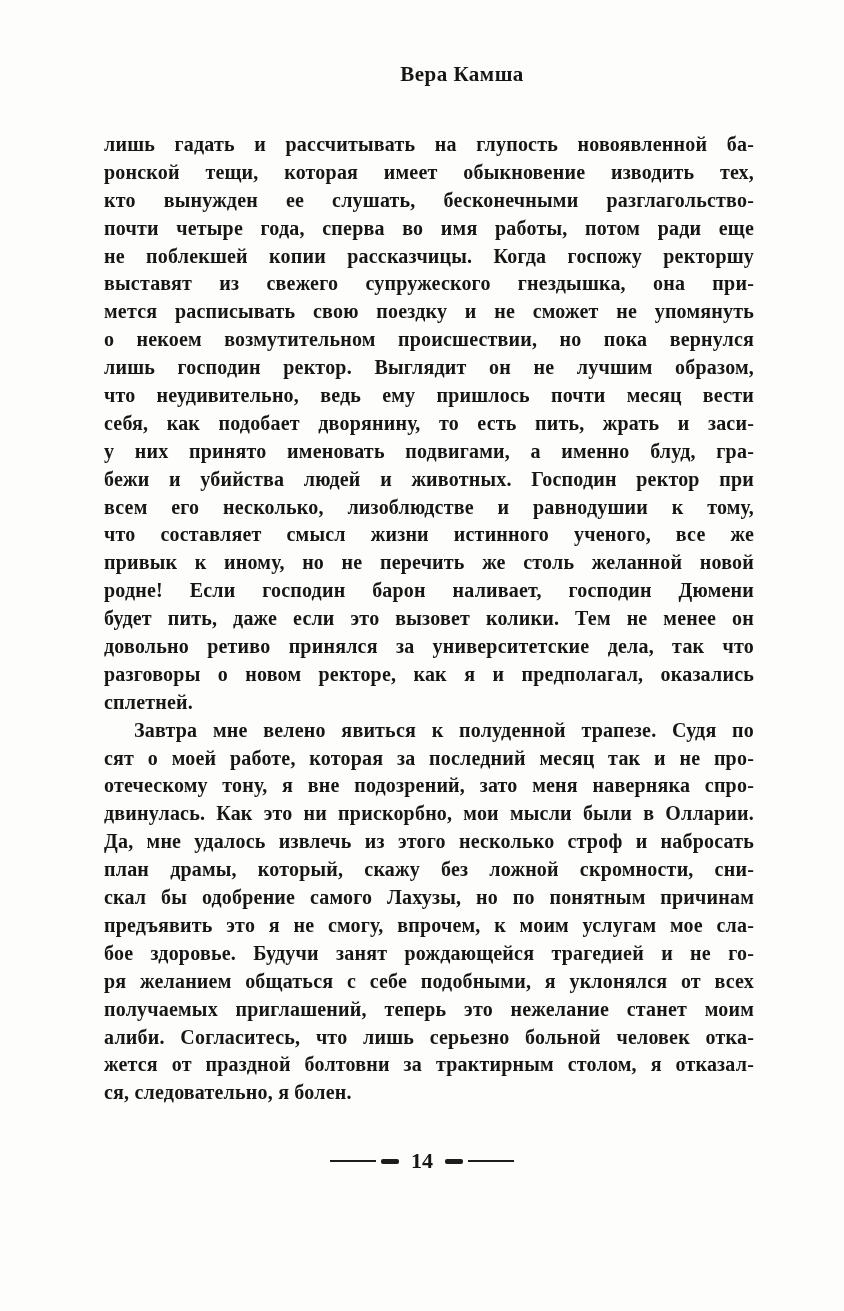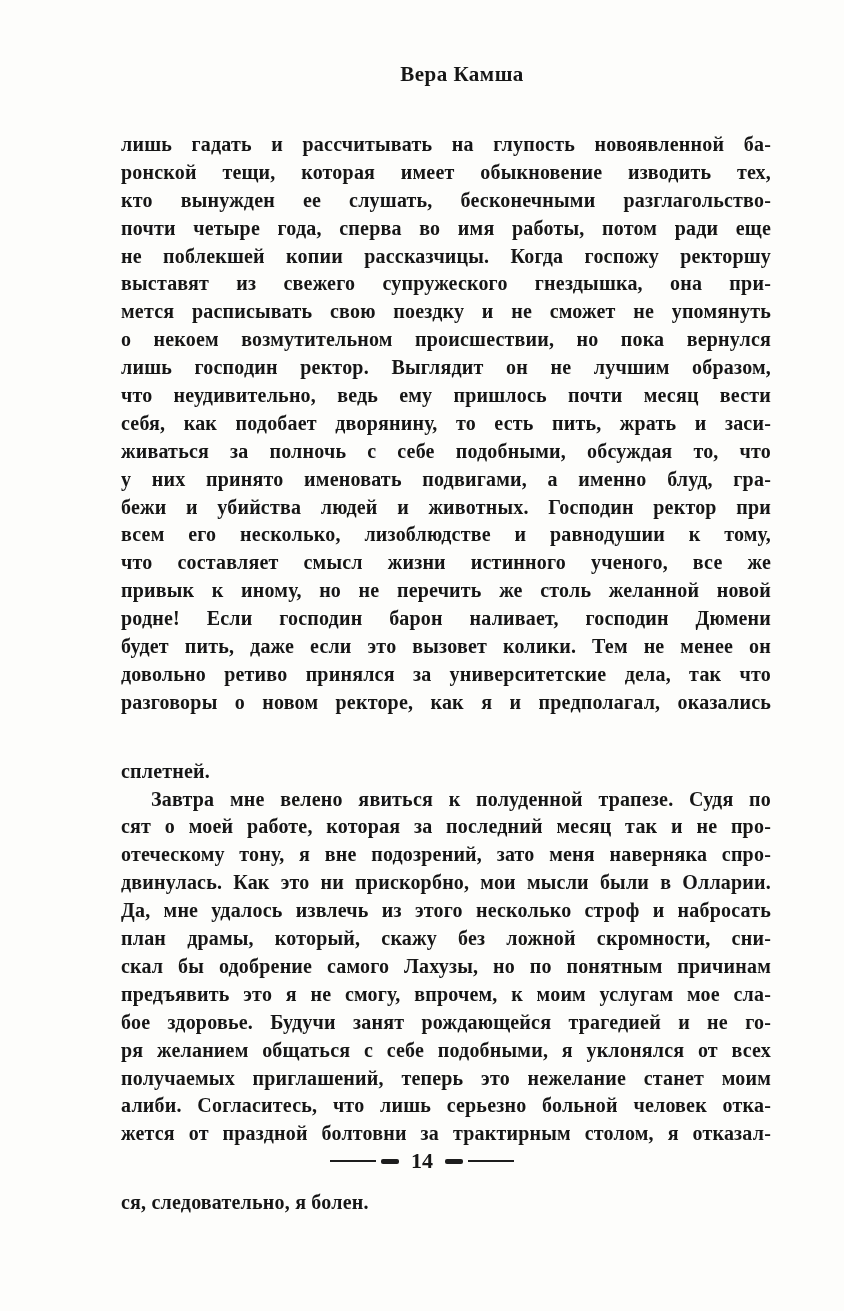"лишь гадать и рассчитывать на" .text-block { left: 121px -> 104px }
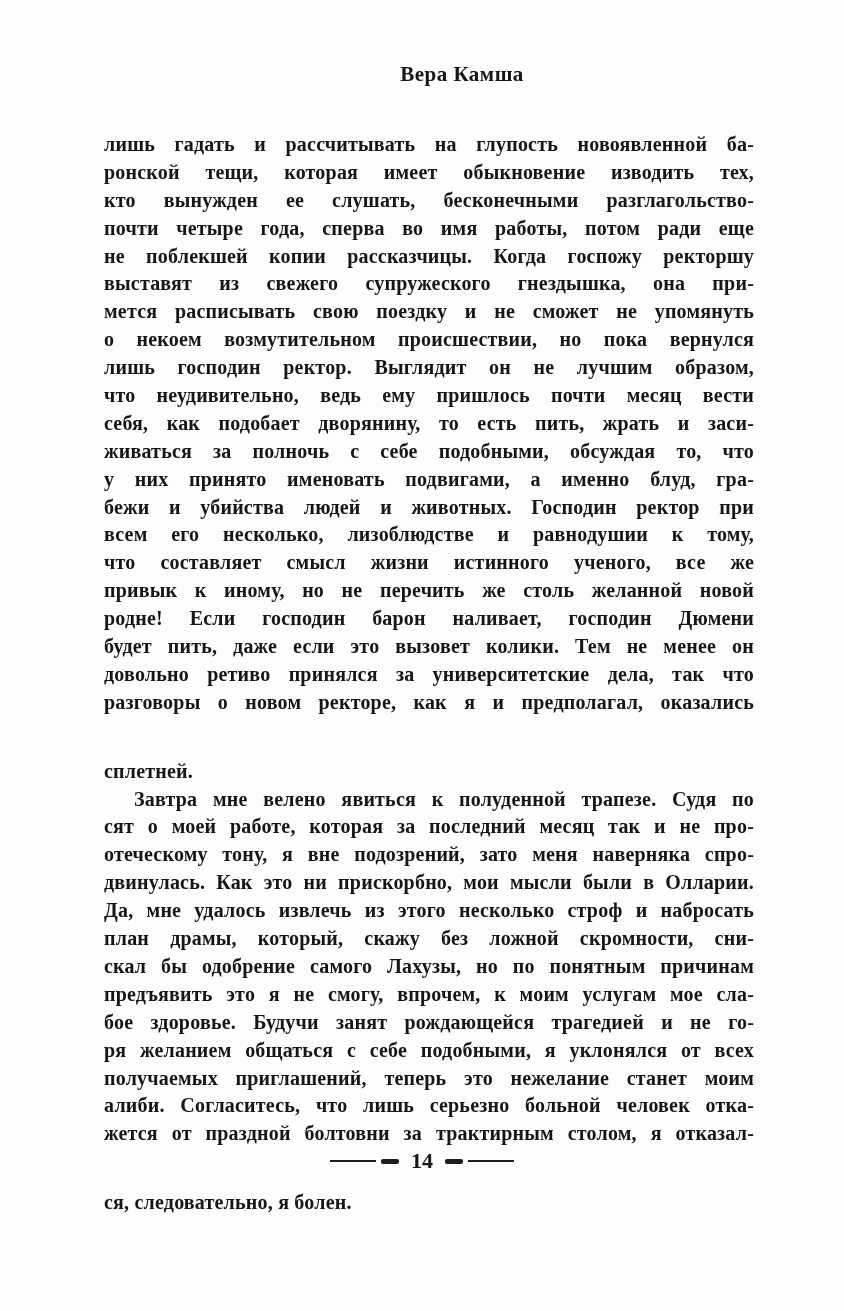"живаться за полночь с себе" div.line { html: <div>живаться за полночь с себе подобными, обсуждая то, что</div> -> none }
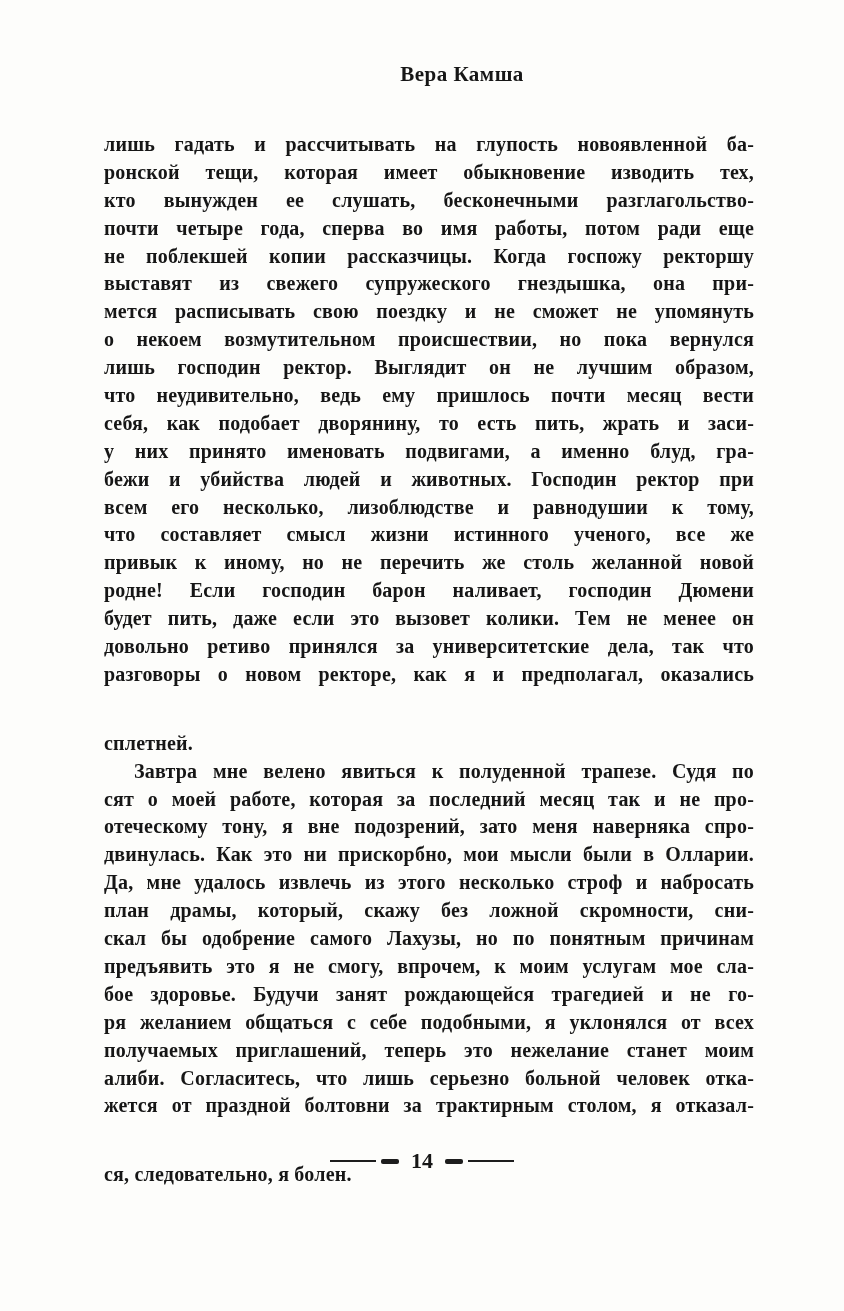"сплетней." .line.last { margin-top: 41px -> none }
